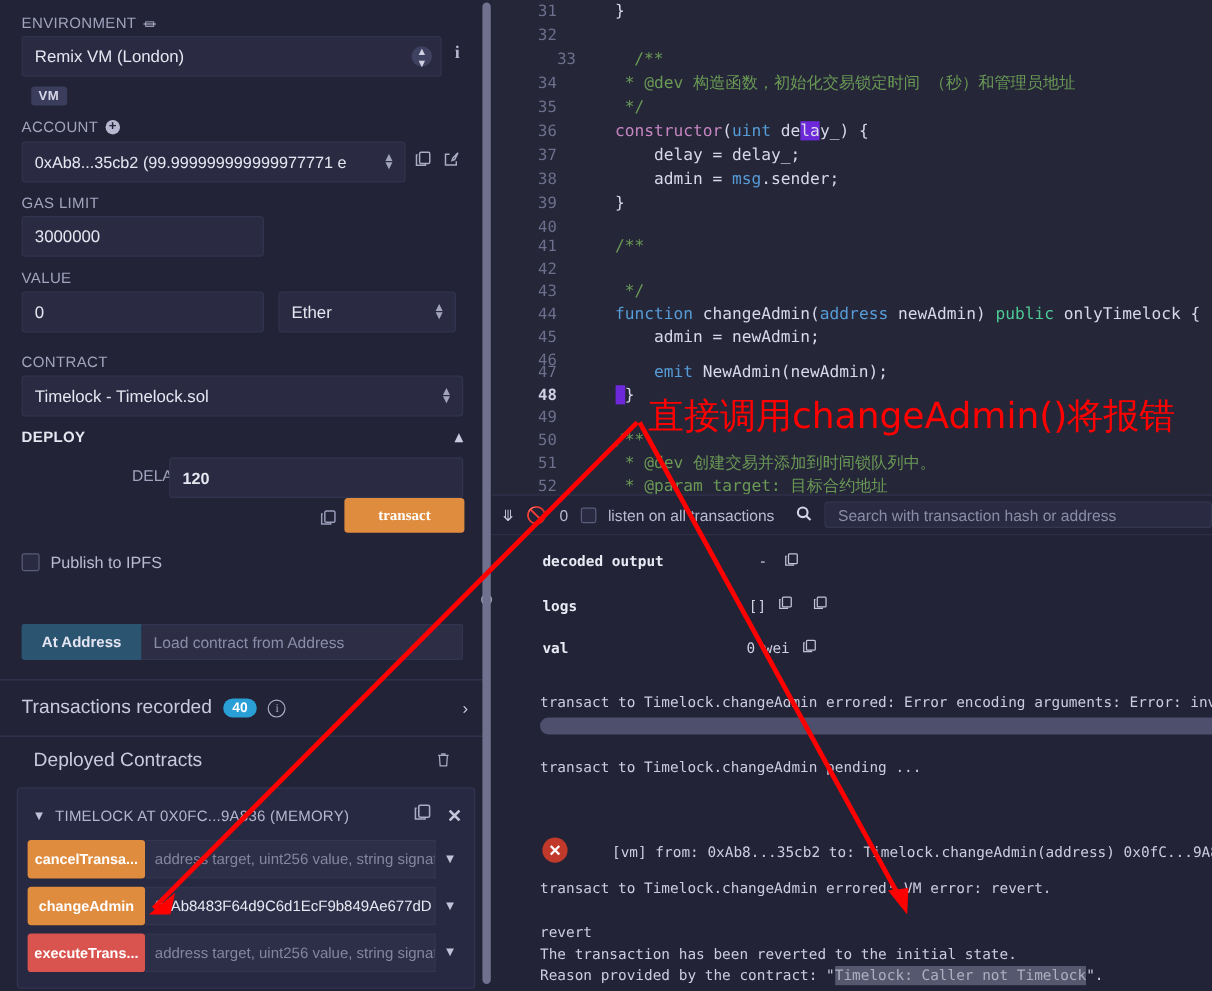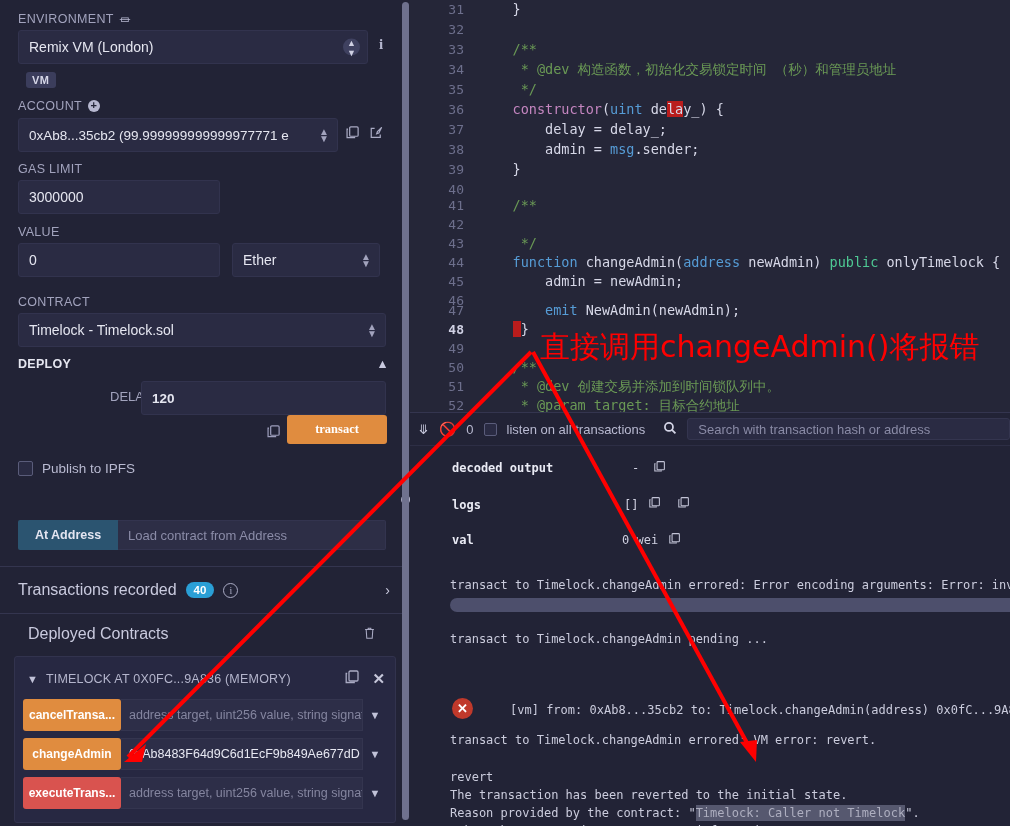"33" div.code-line { left: 0 -> 16px }
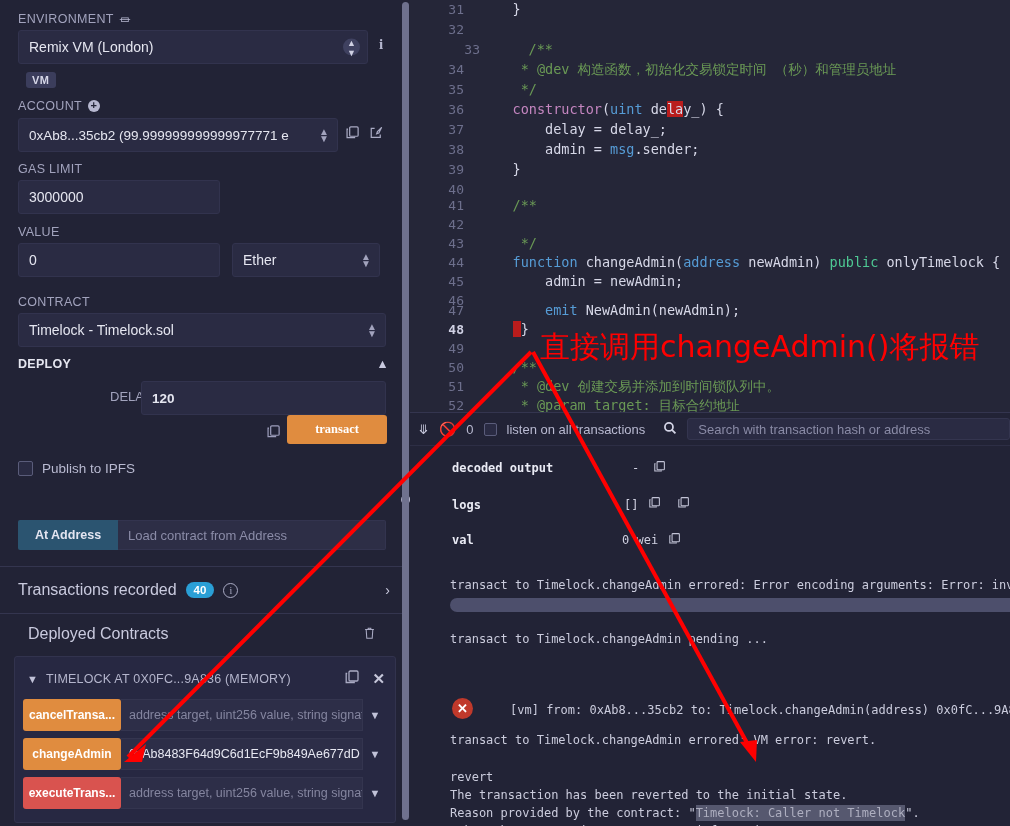"la" .sel-hl { background: #b91c1c -> #6d28d9 }
